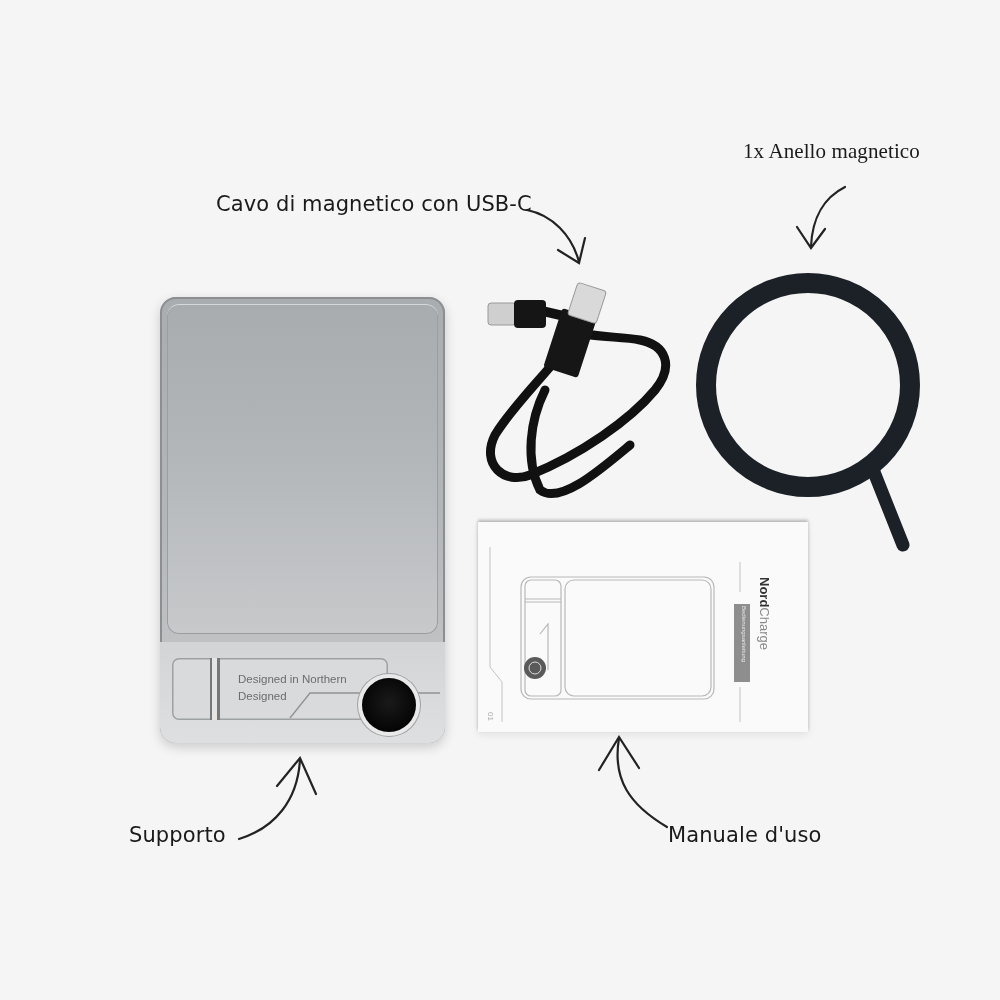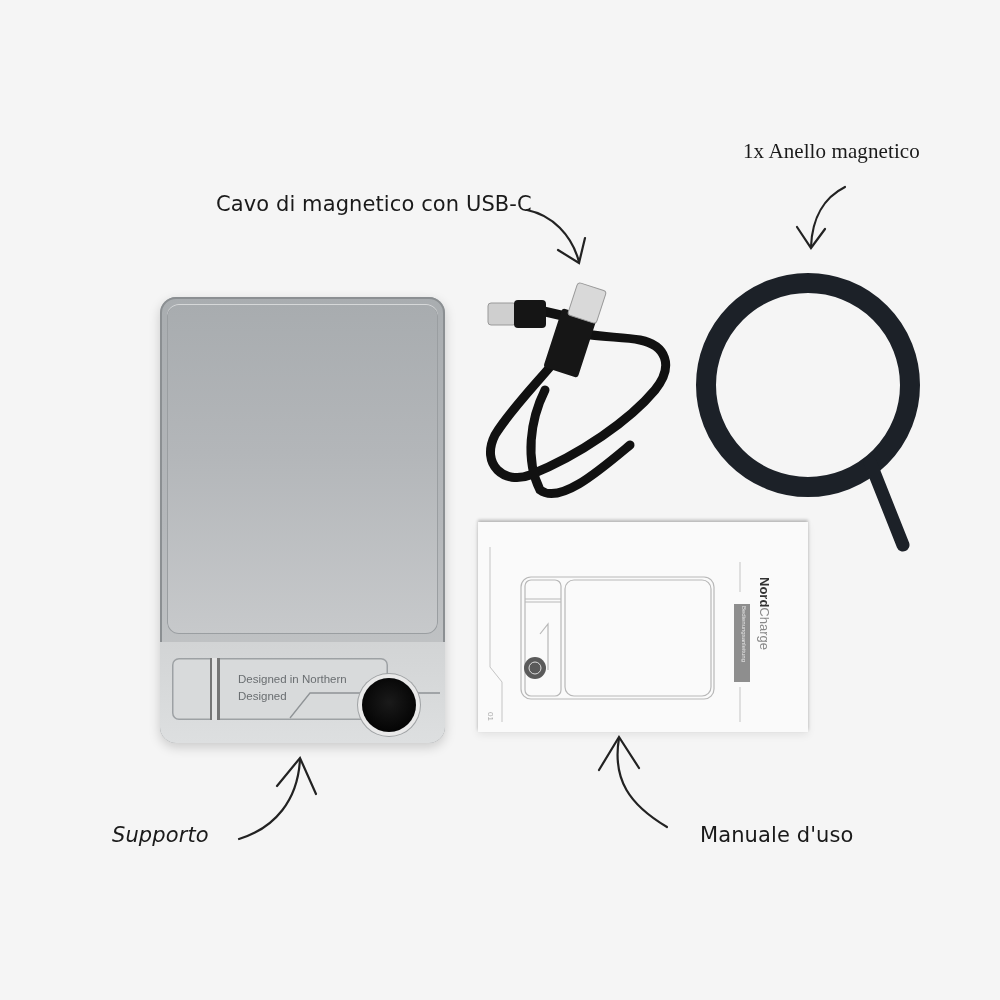"Supporto" div.label { font-style: italic -> none; left: 112px -> 129px }
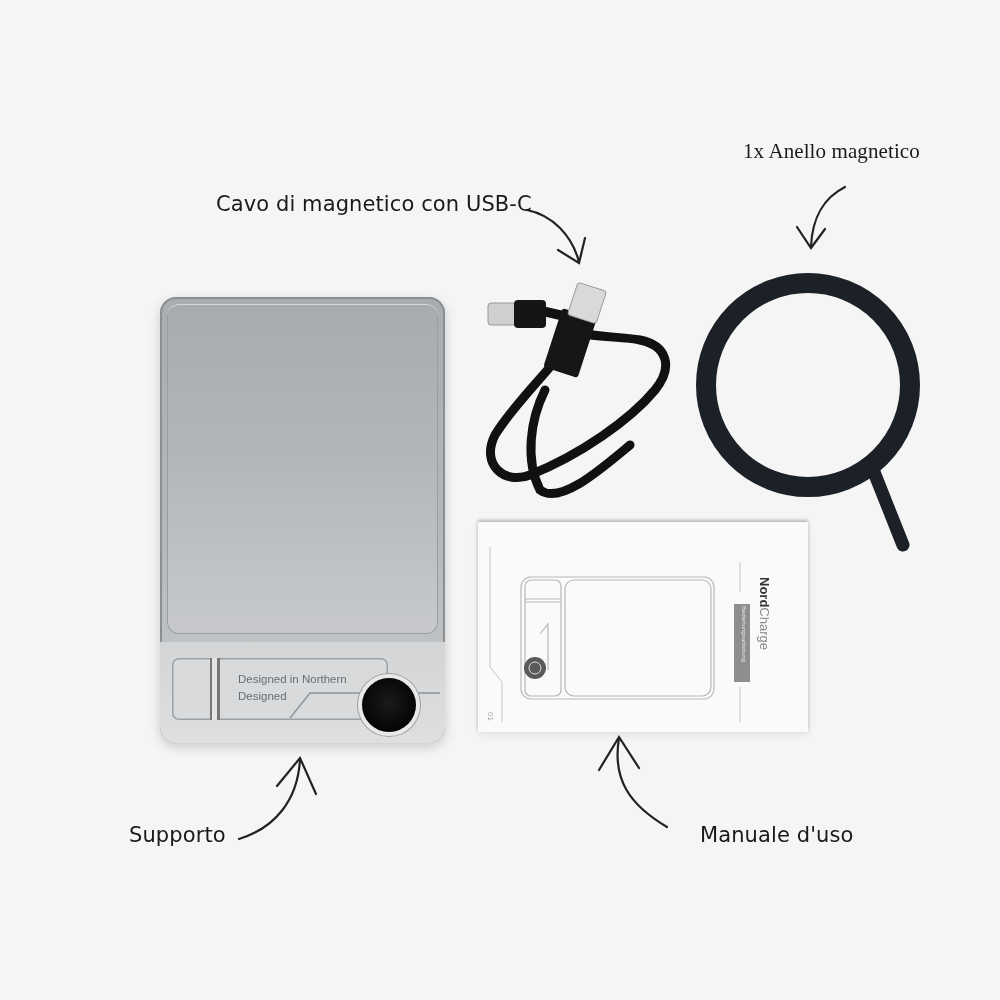"Manuale d'uso" div.label { left: 700px -> 668px }
